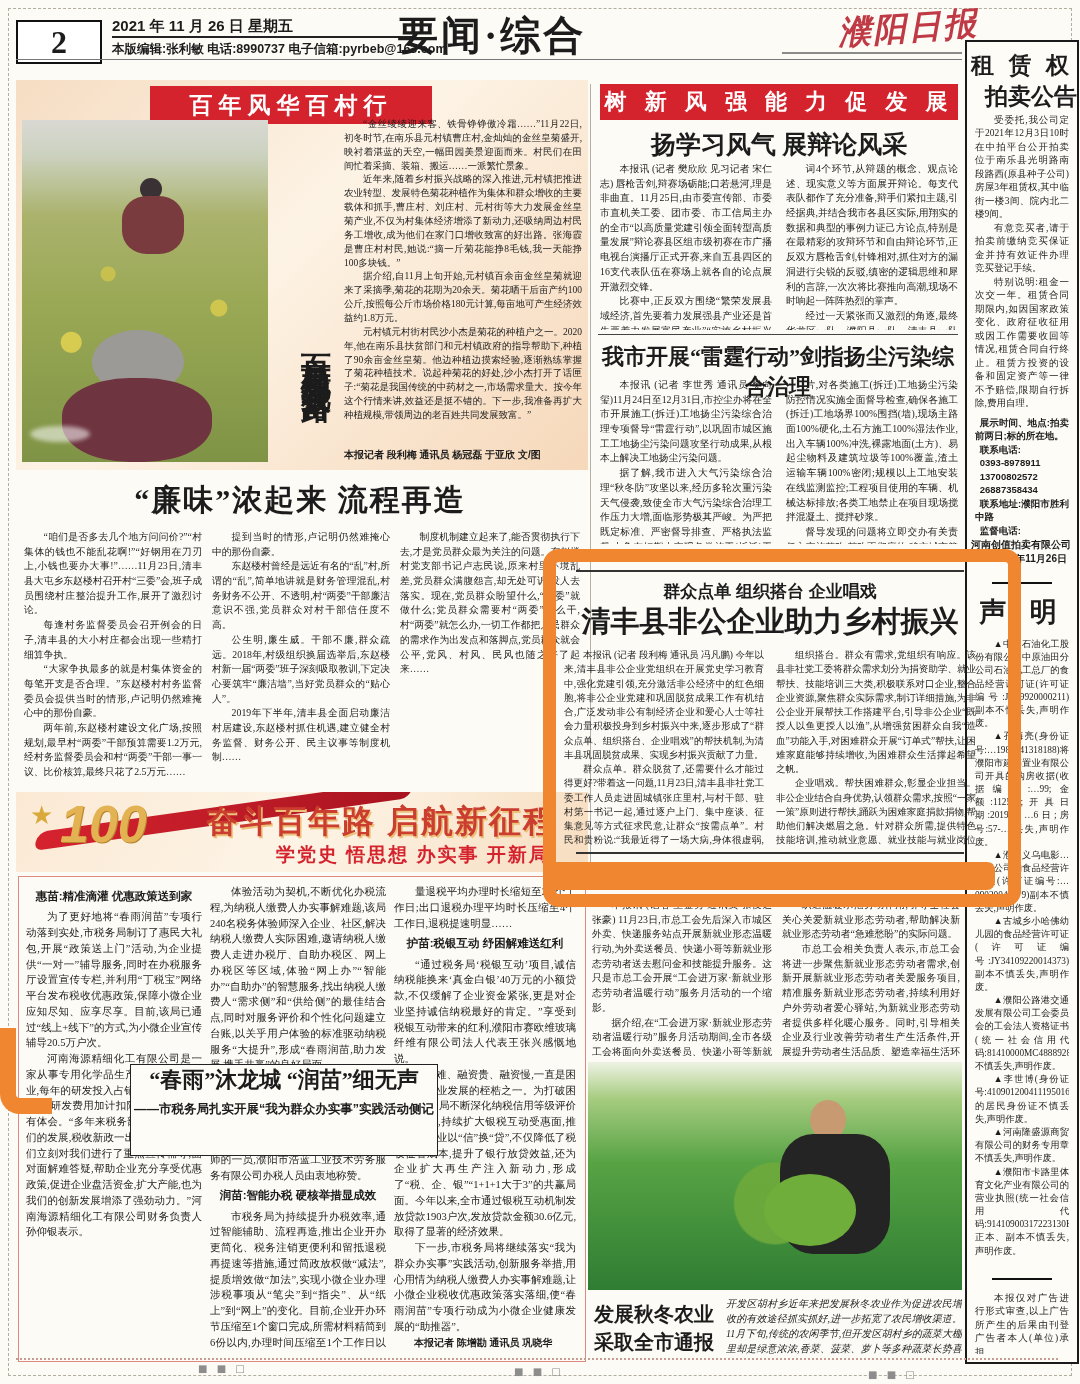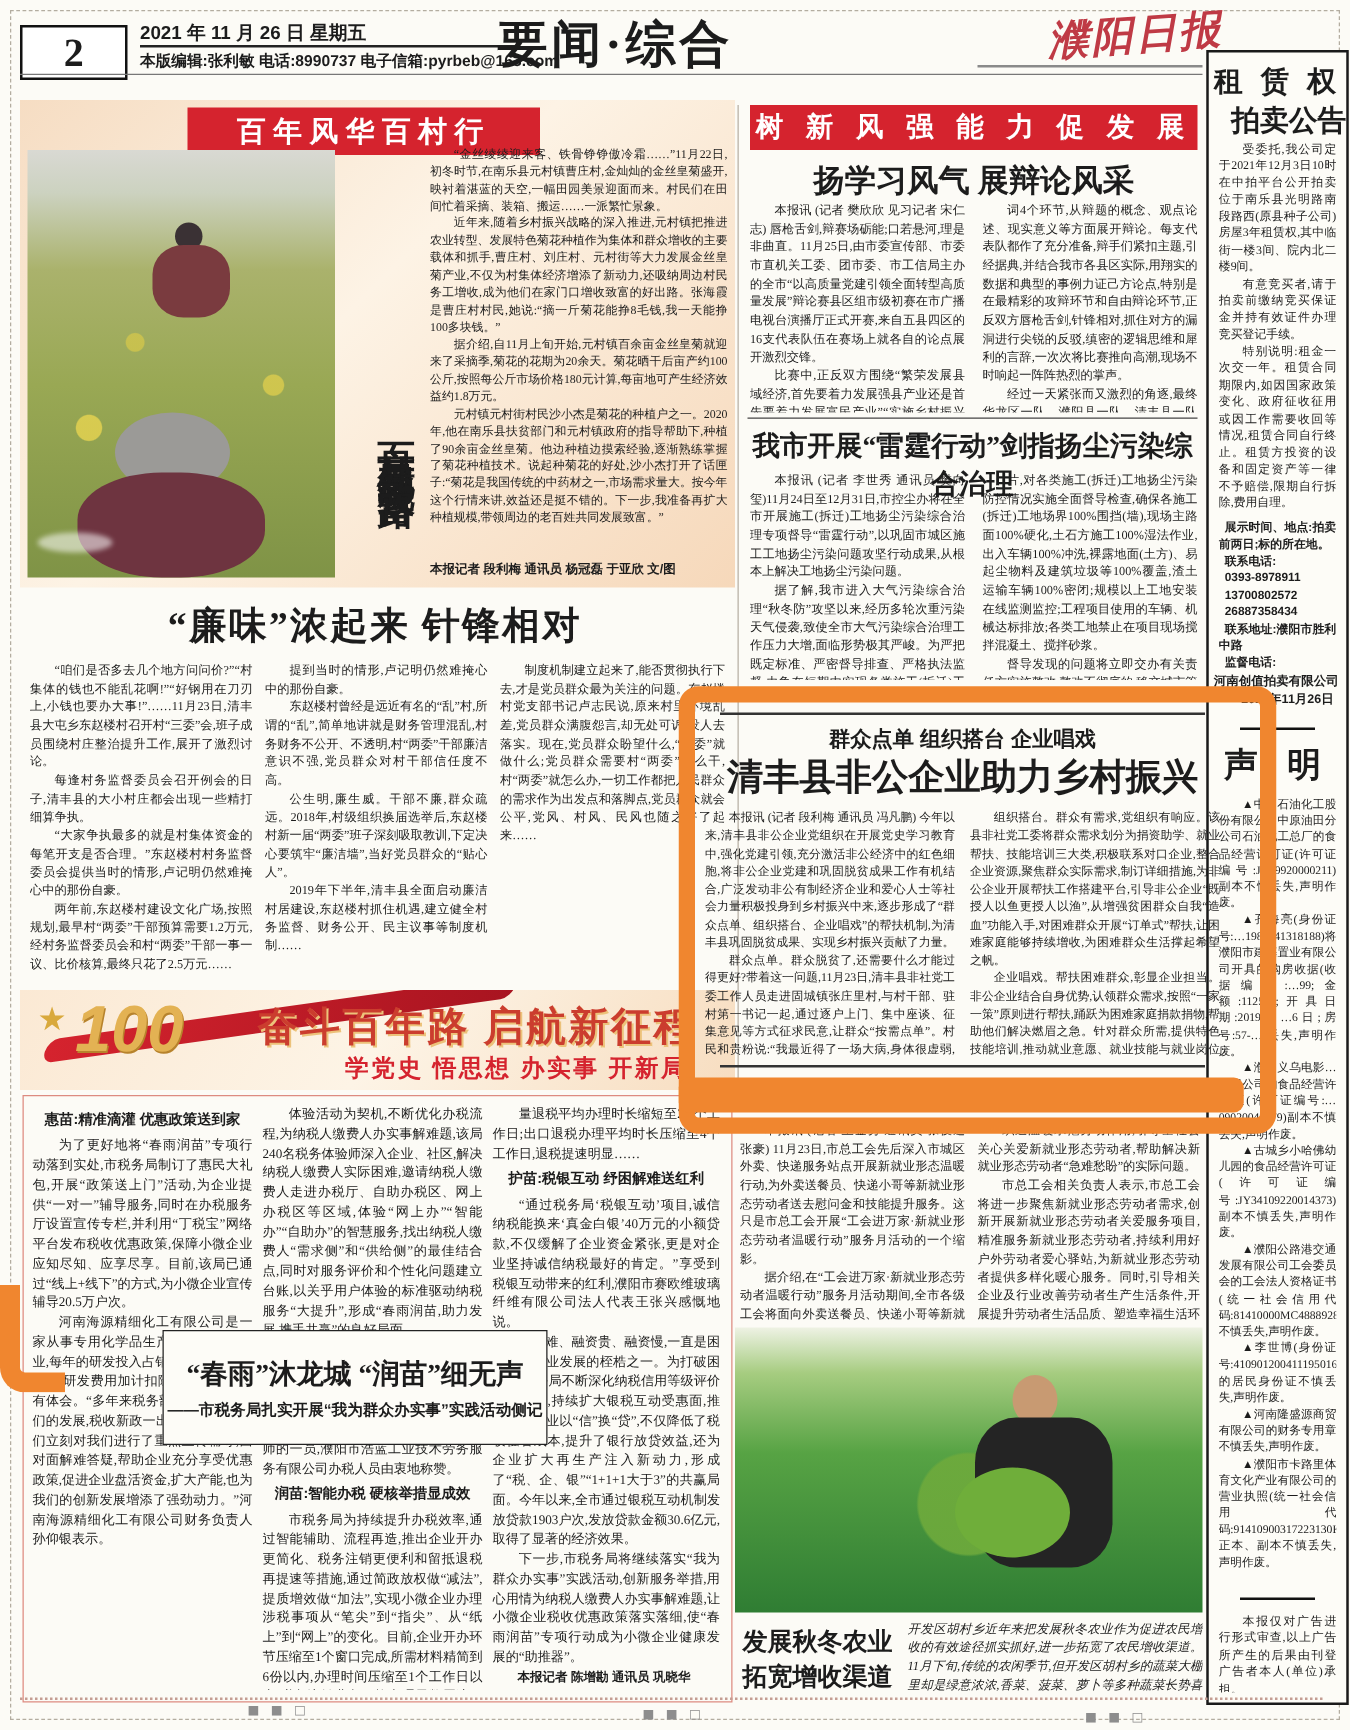"“廉味”浓起来 针锋相对" div.a { text: 针锋相对 -> 流程再造 }
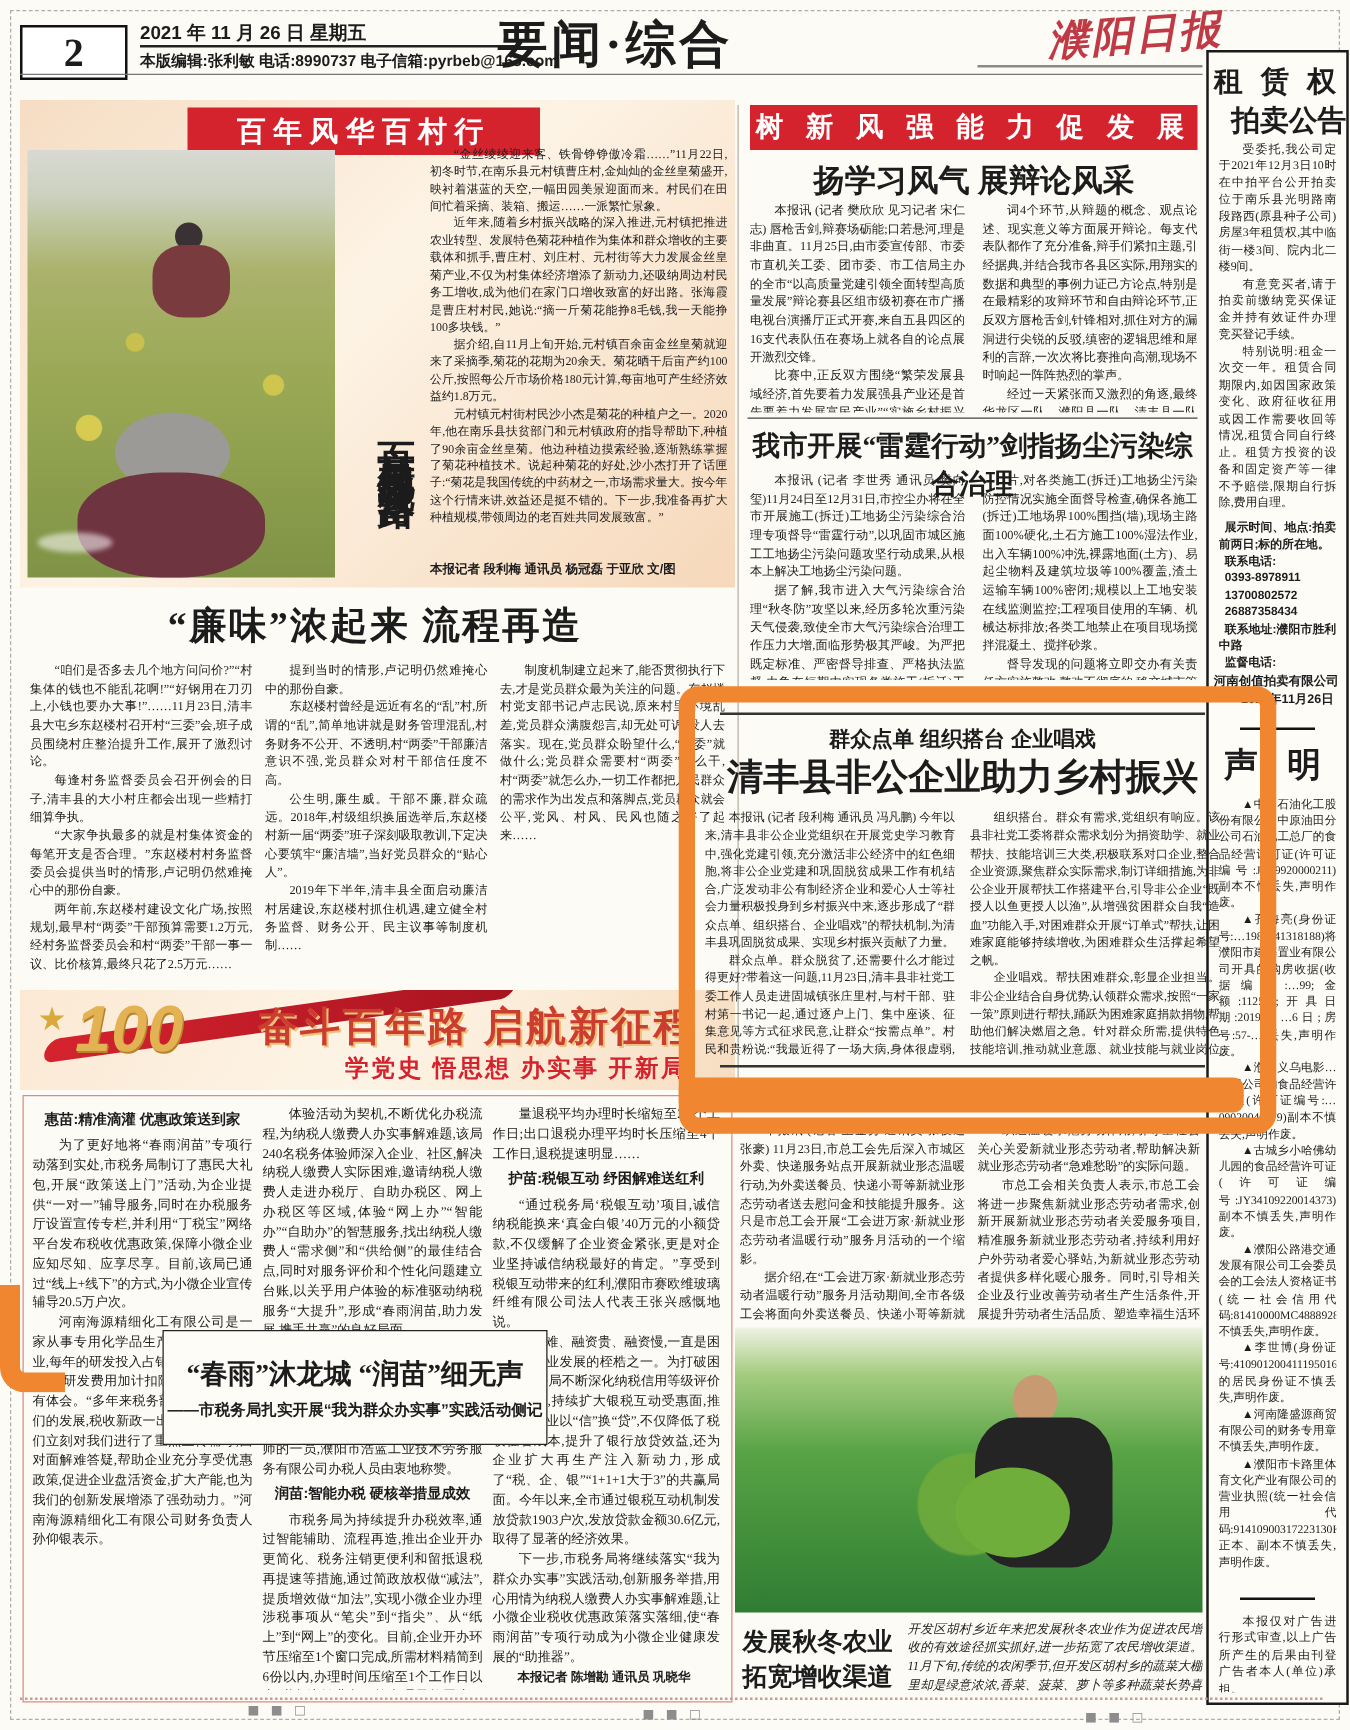"“春雨”沐龙城 “润苗”细无声" div.a { justify-content: center -> none }
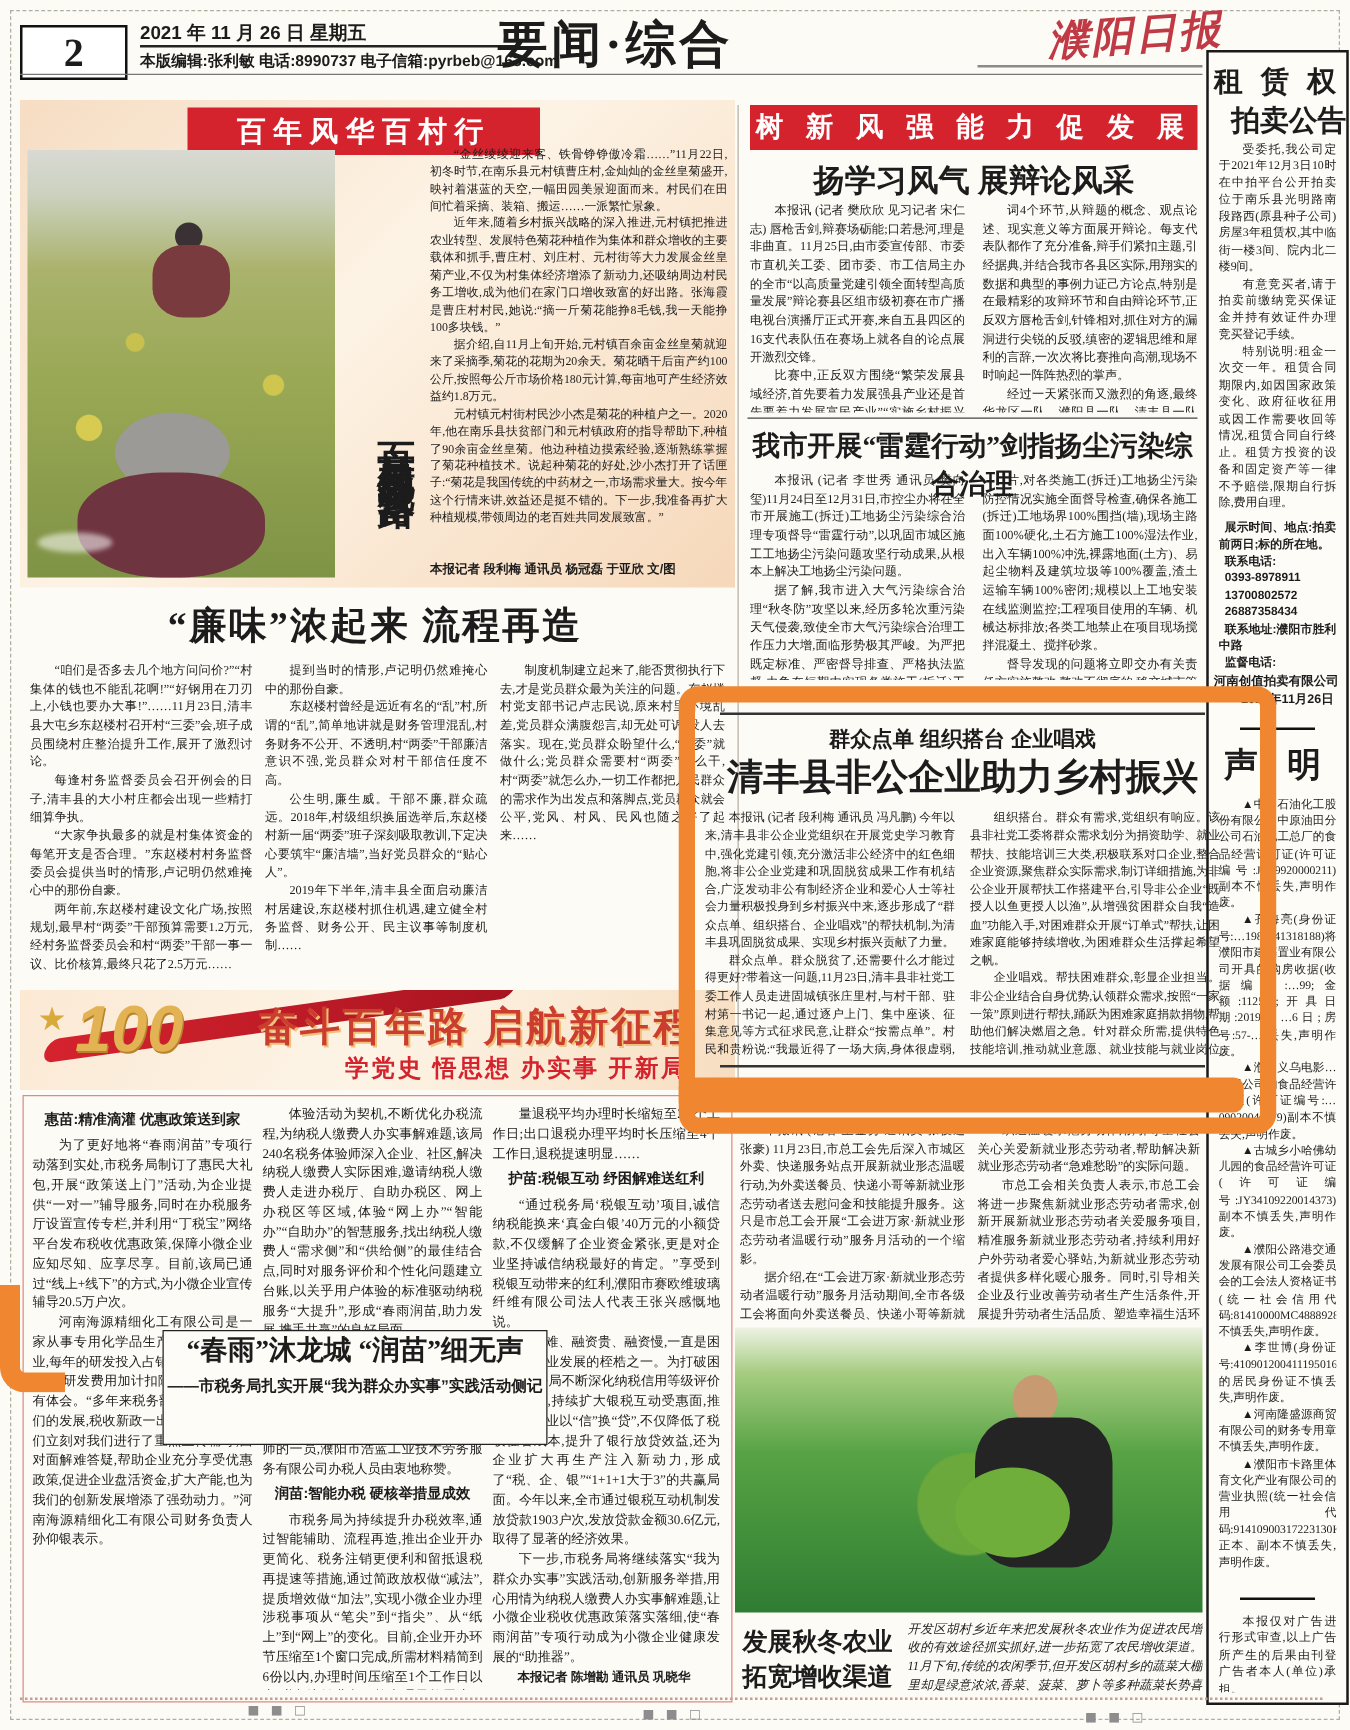"拓宽增收渠道" div { text: 拓宽增收渠道 -> 采取全市通报 }
